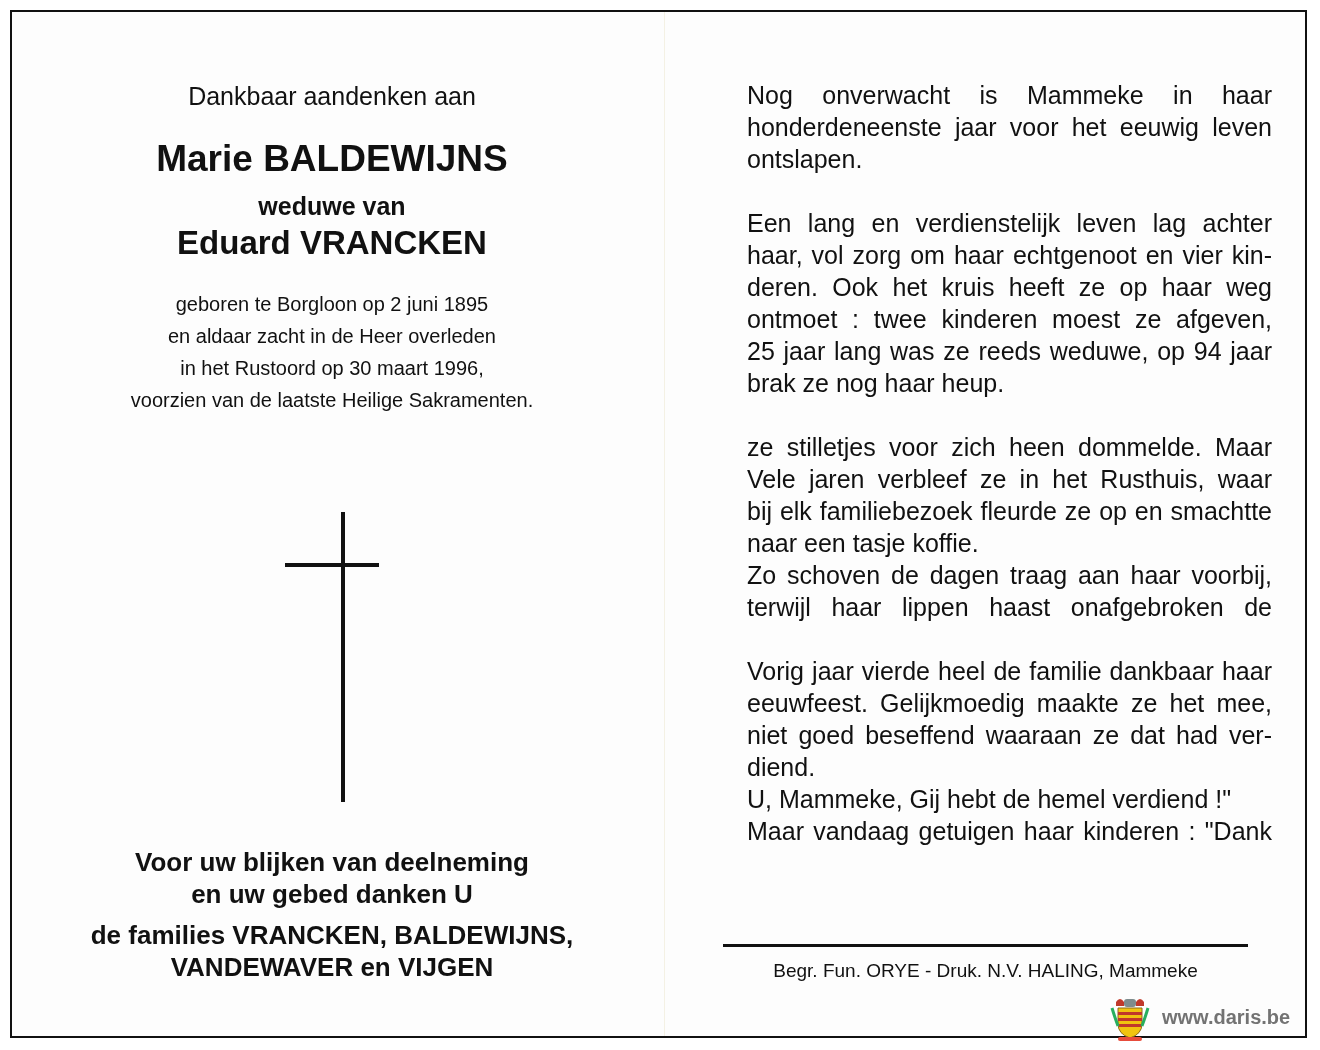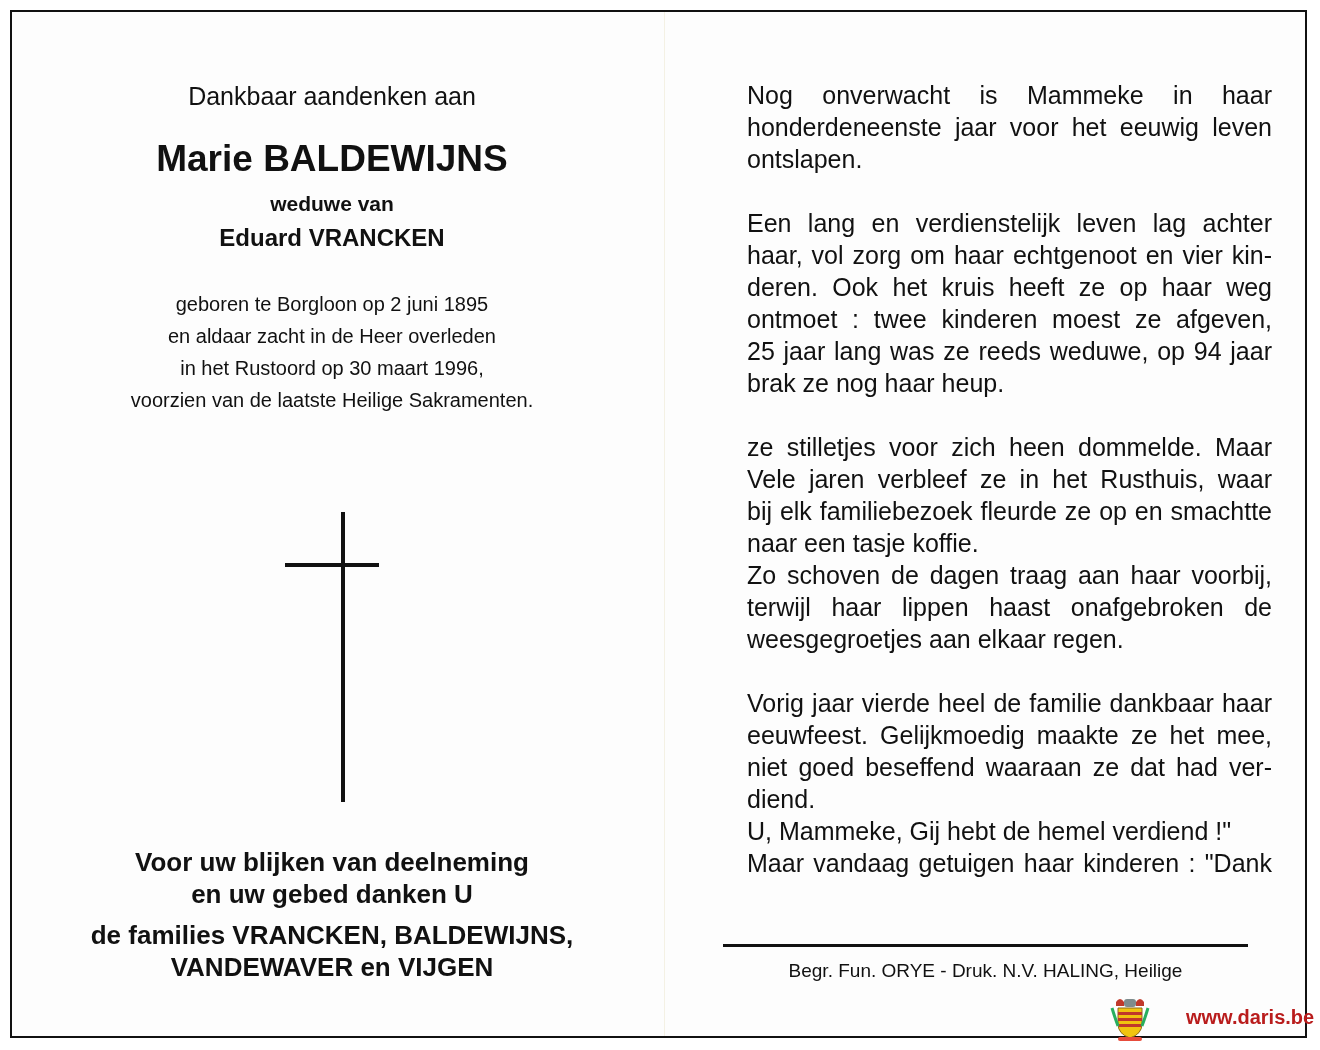"weduwe van" .weduwe { font-size: 21px -> 25px }
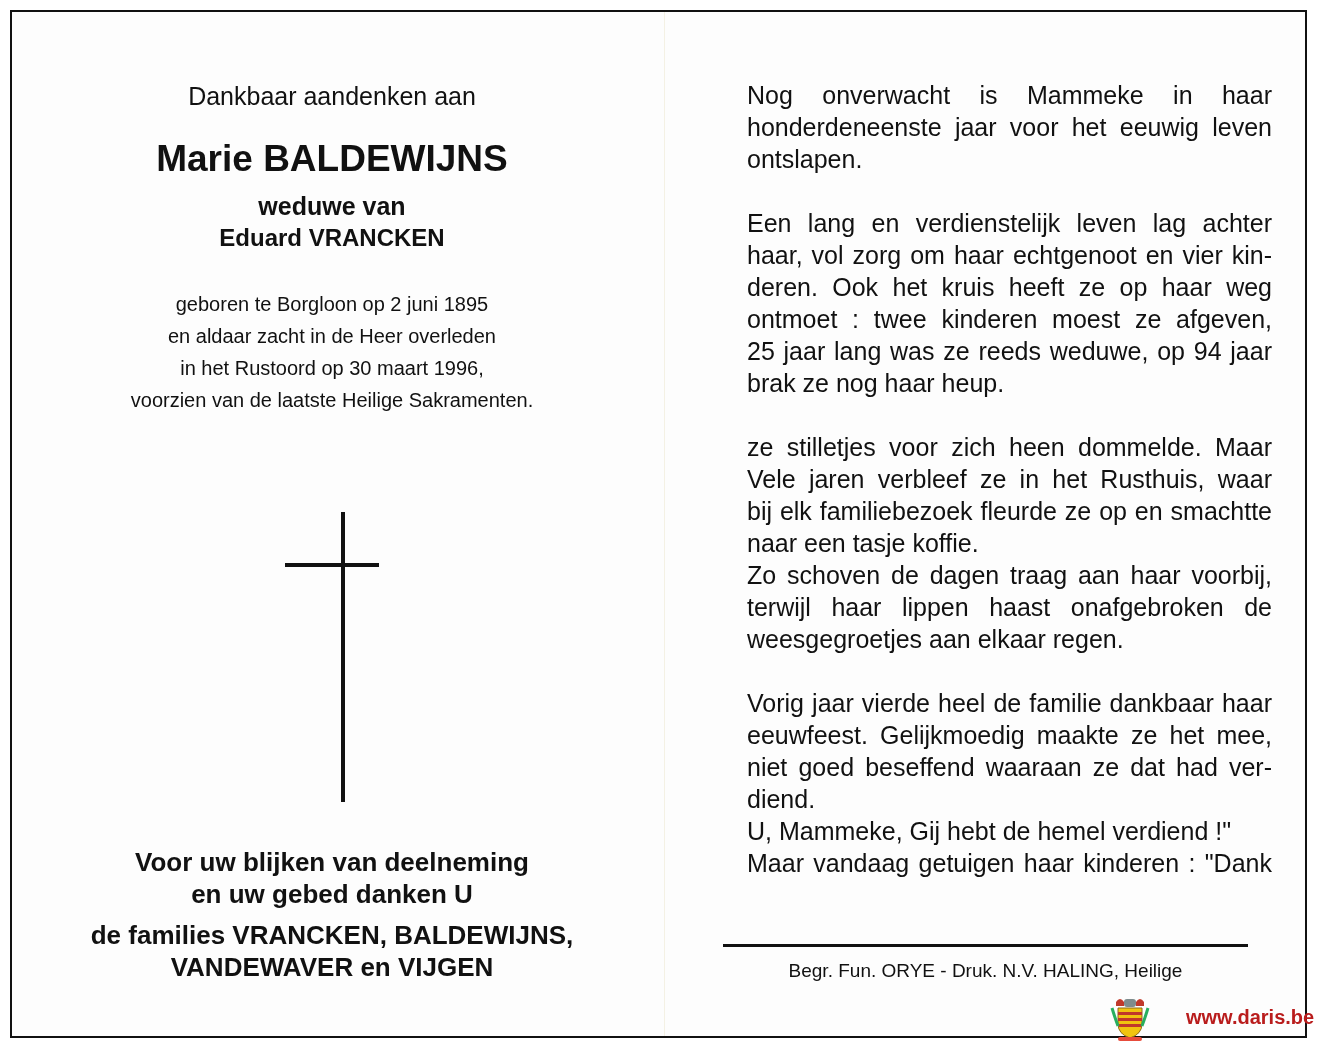"Eduard VRANCKEN" .husband { font-size: 24px -> 33px }
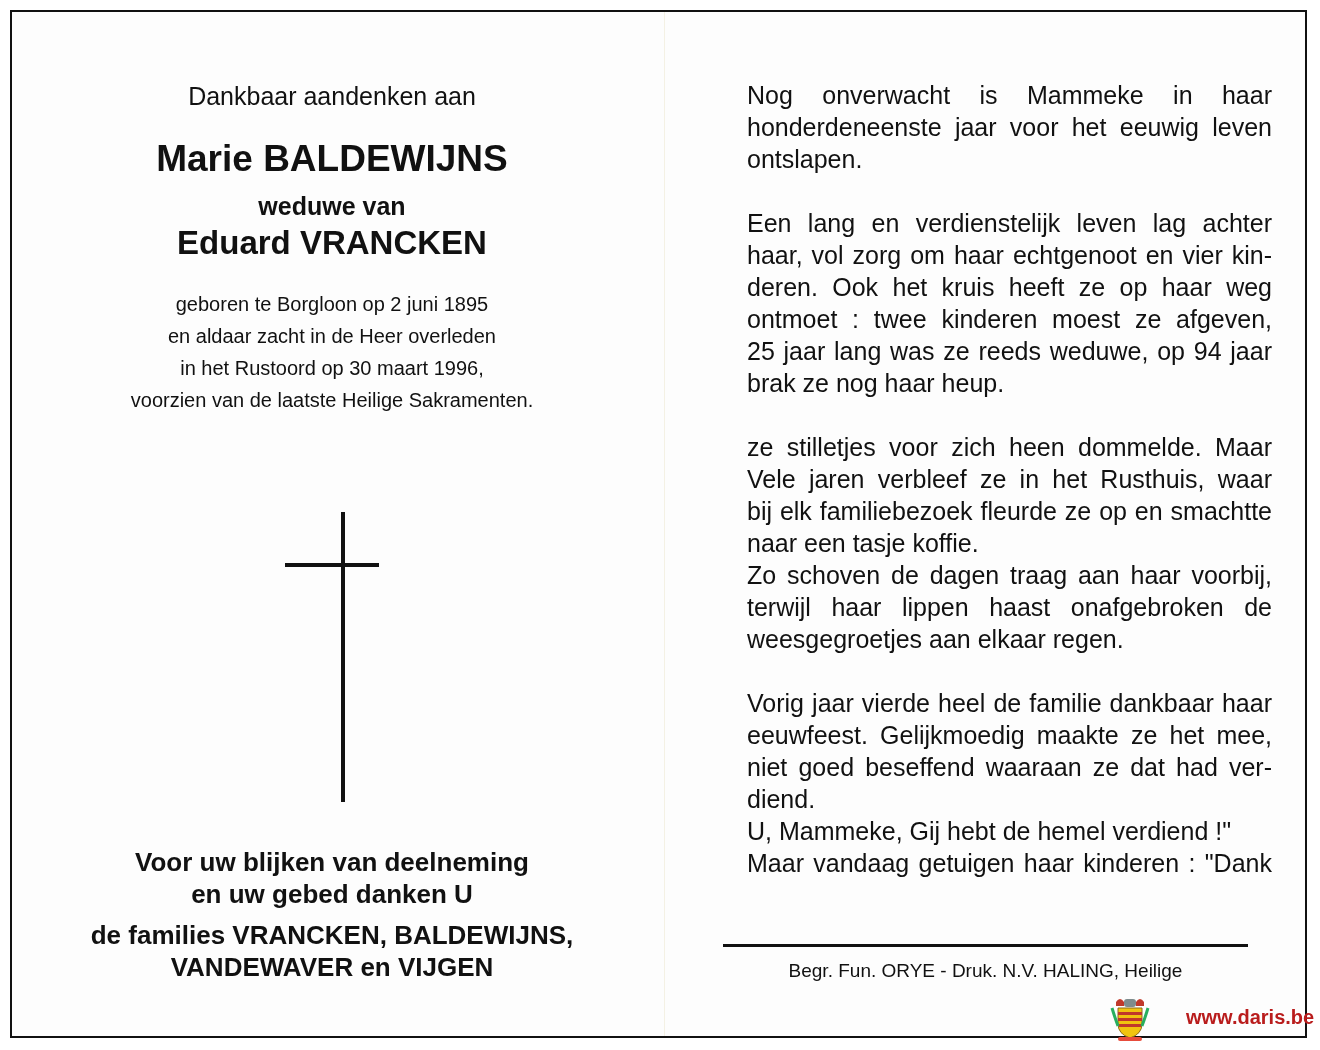"weesgegroetjes aan elkaar regen." span.ln { html: <span>weesgegroetjes aan elkaar regen.</span> -> none }
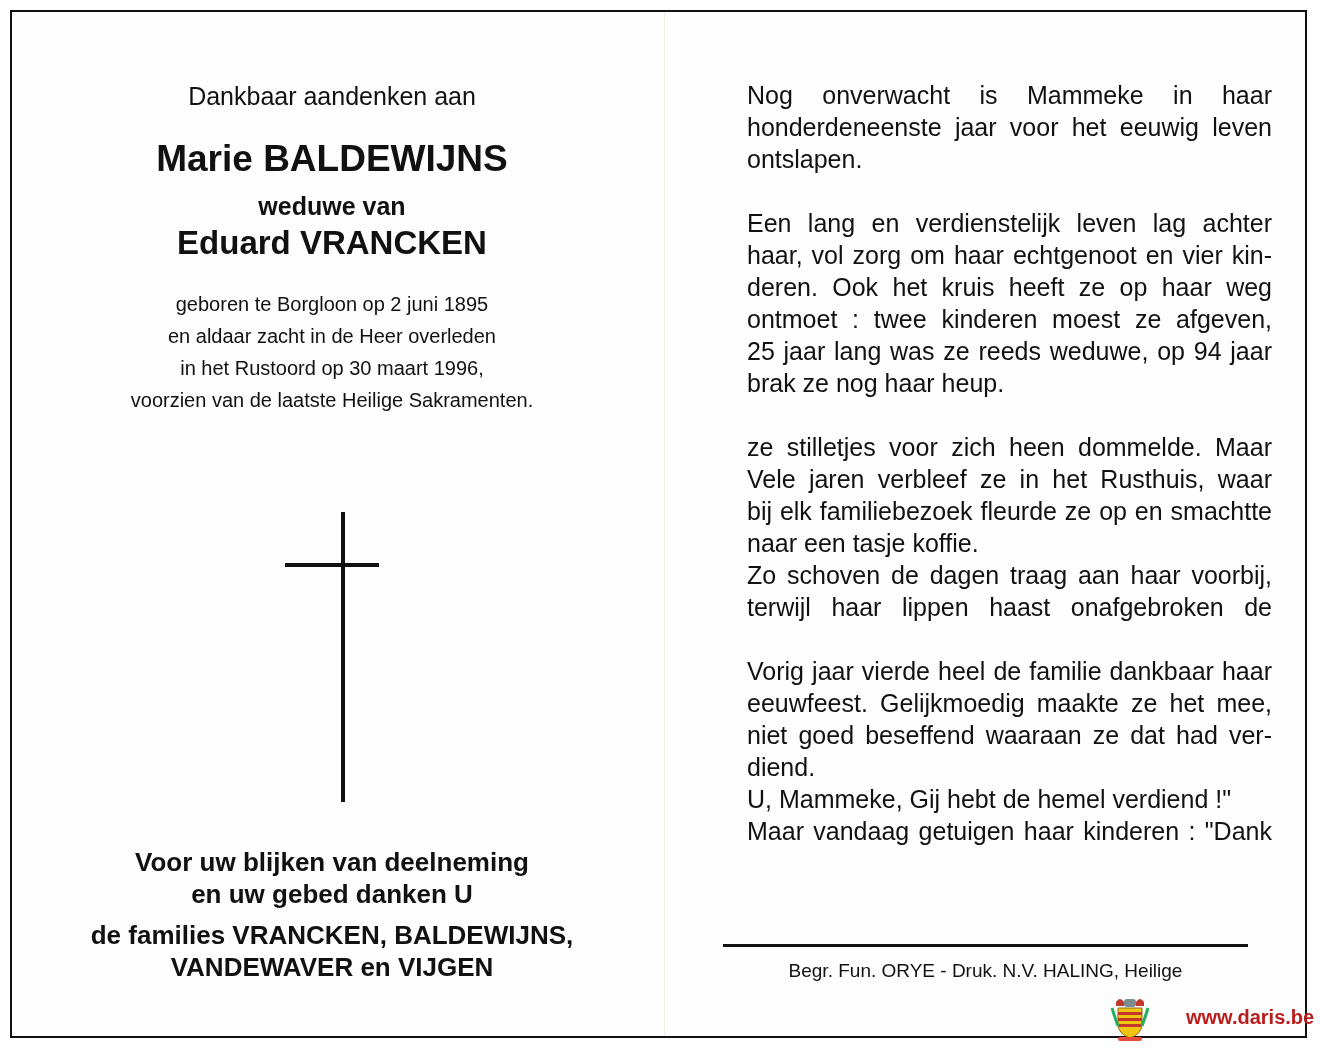"Begr. Fun. ORYE - Druk." div.printer { text: Heilige -> Mammeke }
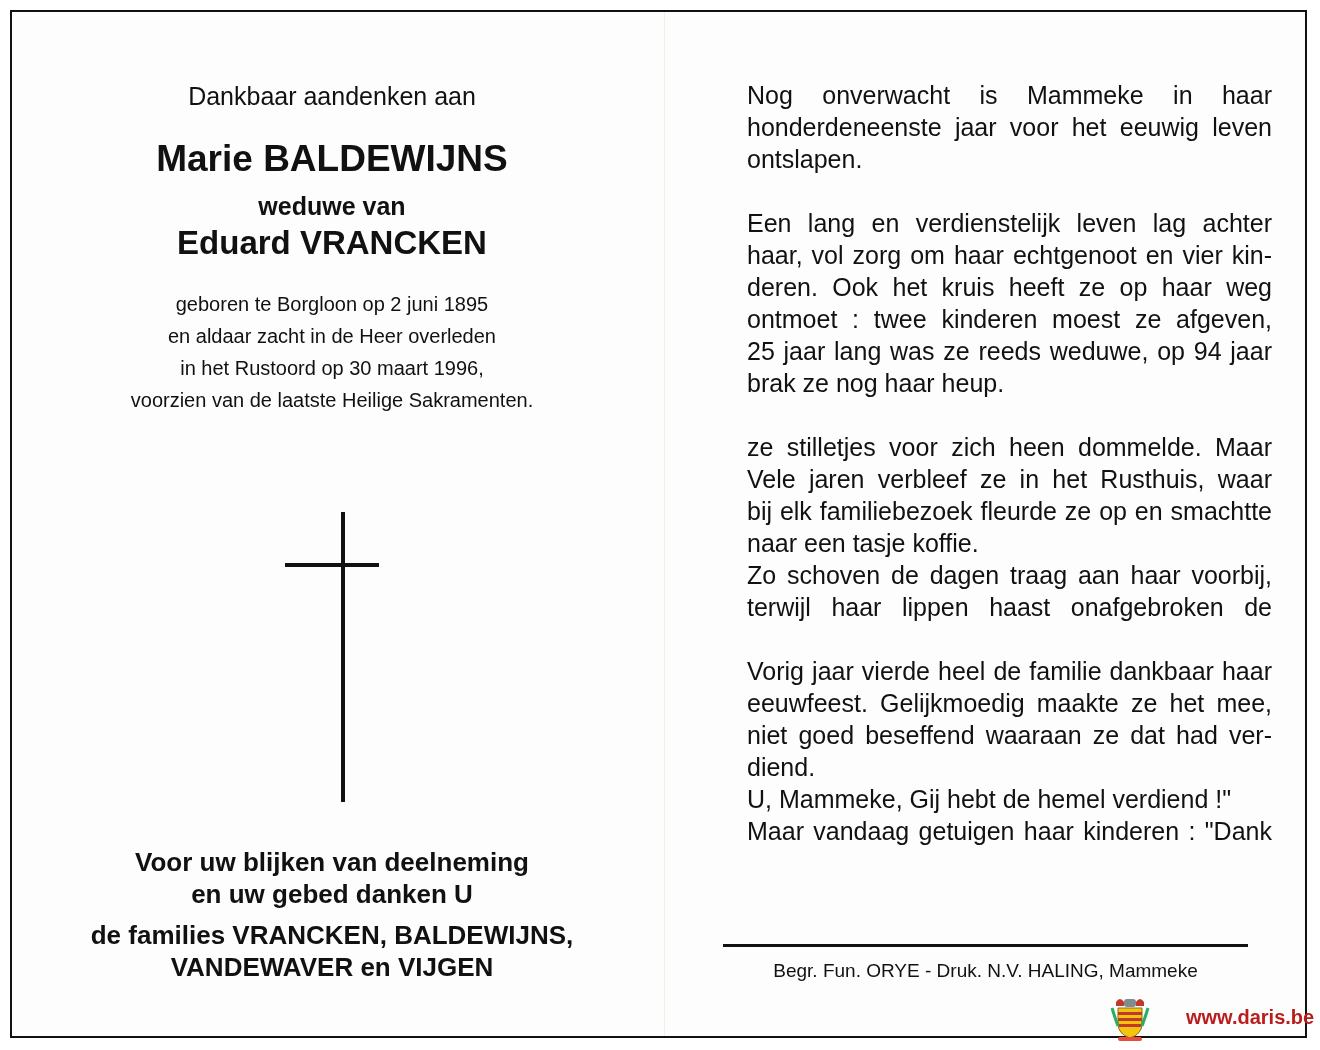"www.daris.be" span.site { color: #b91c1c -> #737373; margin-left: 24px -> none }
